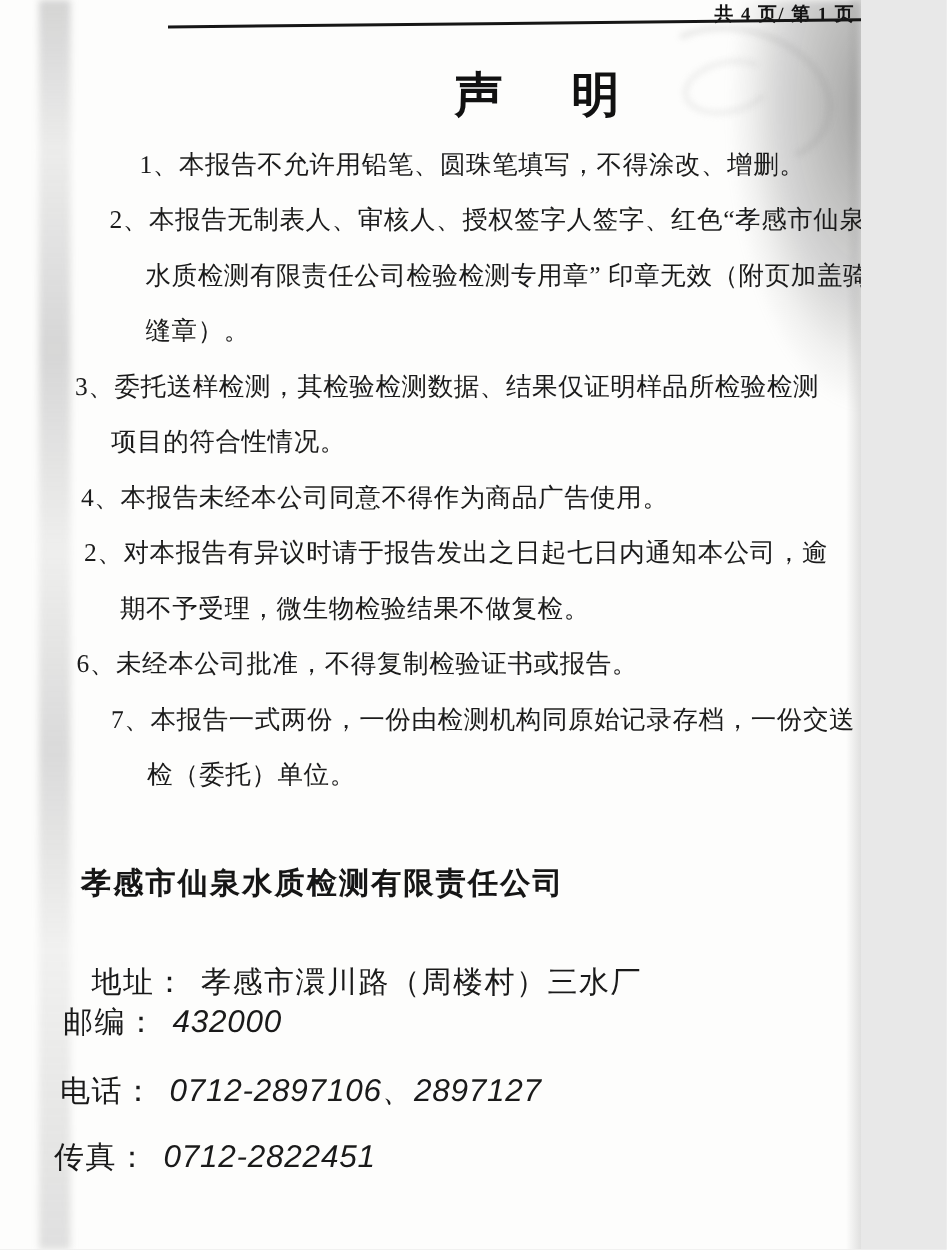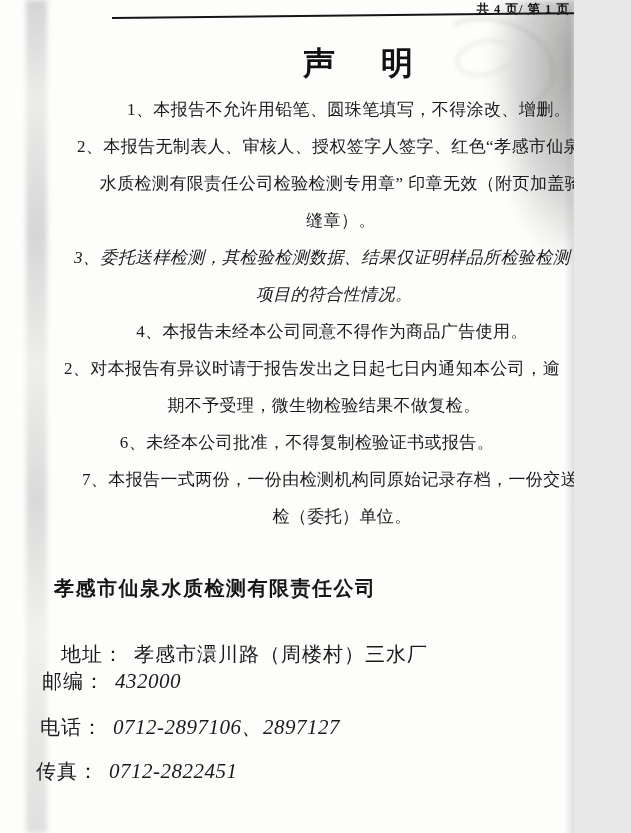"1、本报告不允许用铅笔、圆珠笔填写，不得涂改、增删。" .list { text-align: center -> none }
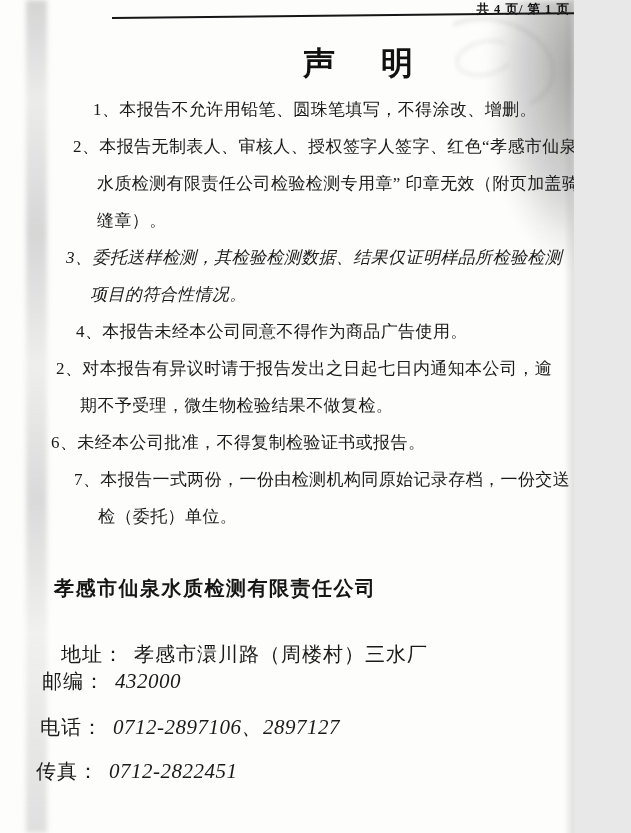"3、委托送样检测，其检验检测数据、结果仅证明样品所检验检测项目的符合性情况。" .m3 { font-style: italic -> none; margin-left: 66px -> 50px }
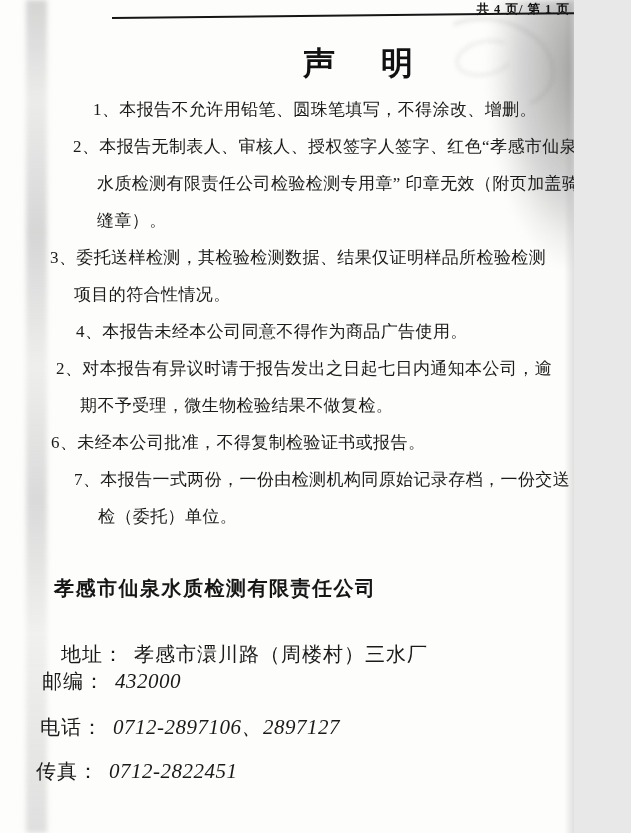"4、本报告未经本公司同意不得作为商品广告使用。" .m4 { margin-left: 76px -> 54px }
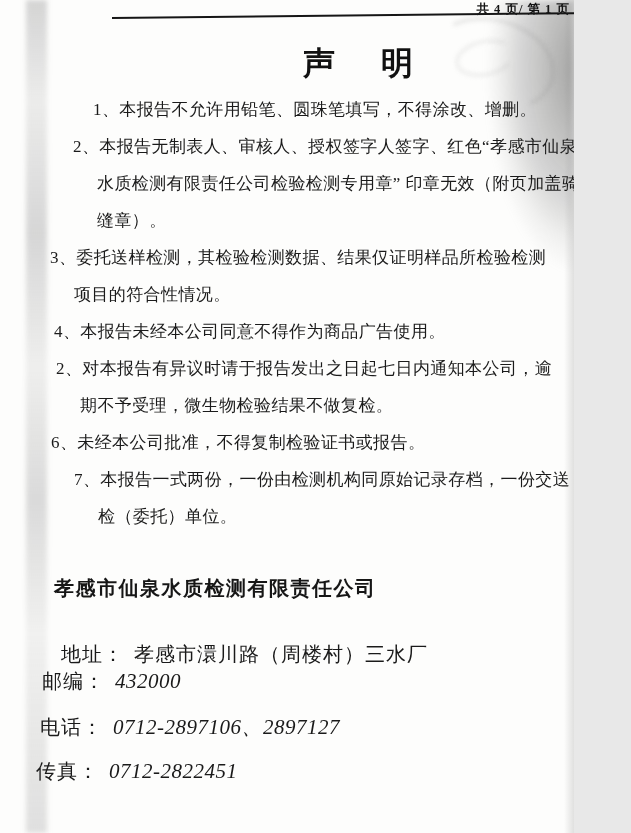"432000" .c-digits { font-family: Liberation Serif, serif -> Liberation Sans, sans-serif }
